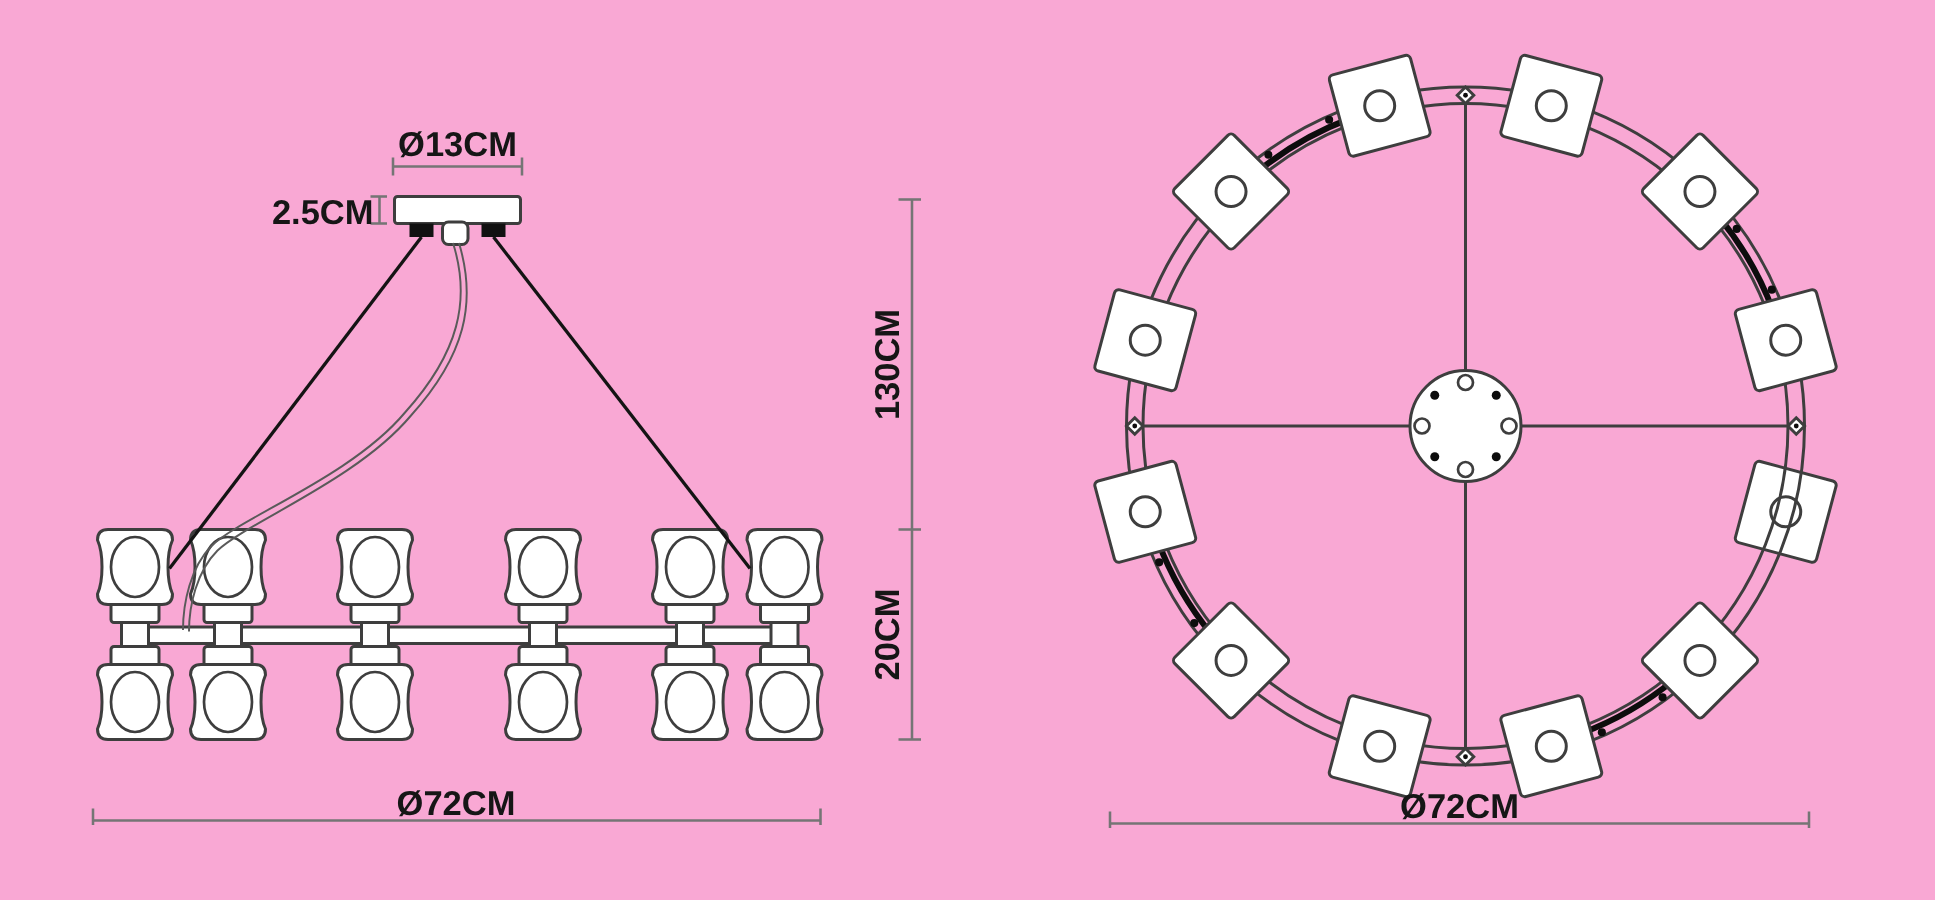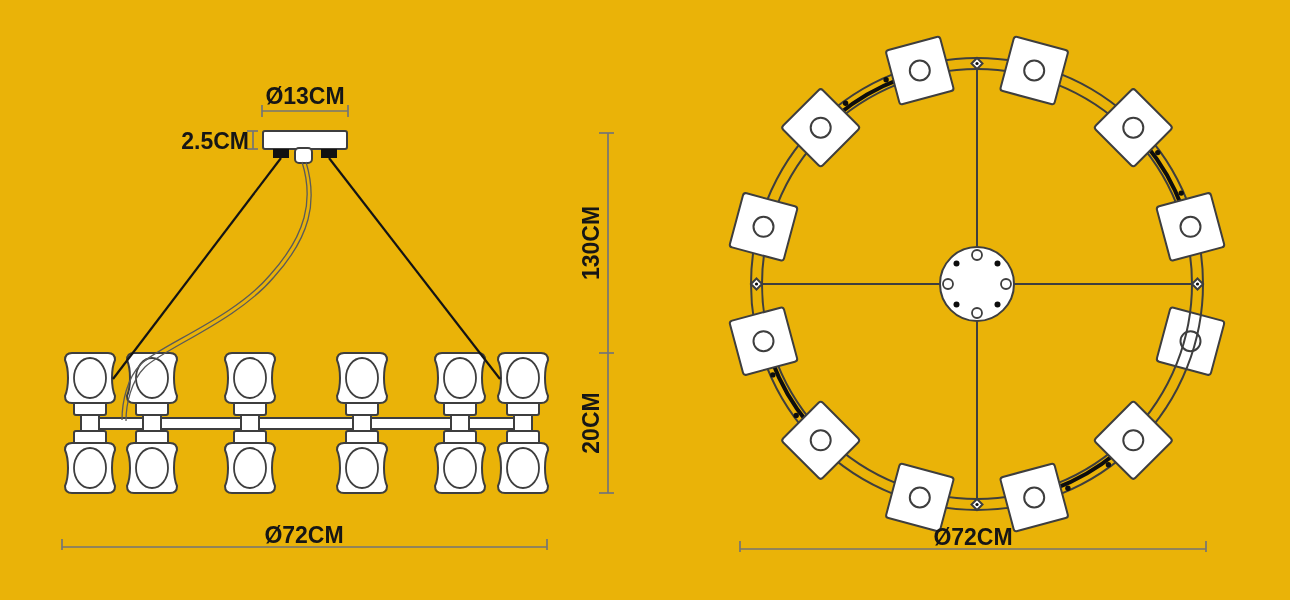"Ø13CM" .stage { background: #eab308 -> #f9a8d4 }
